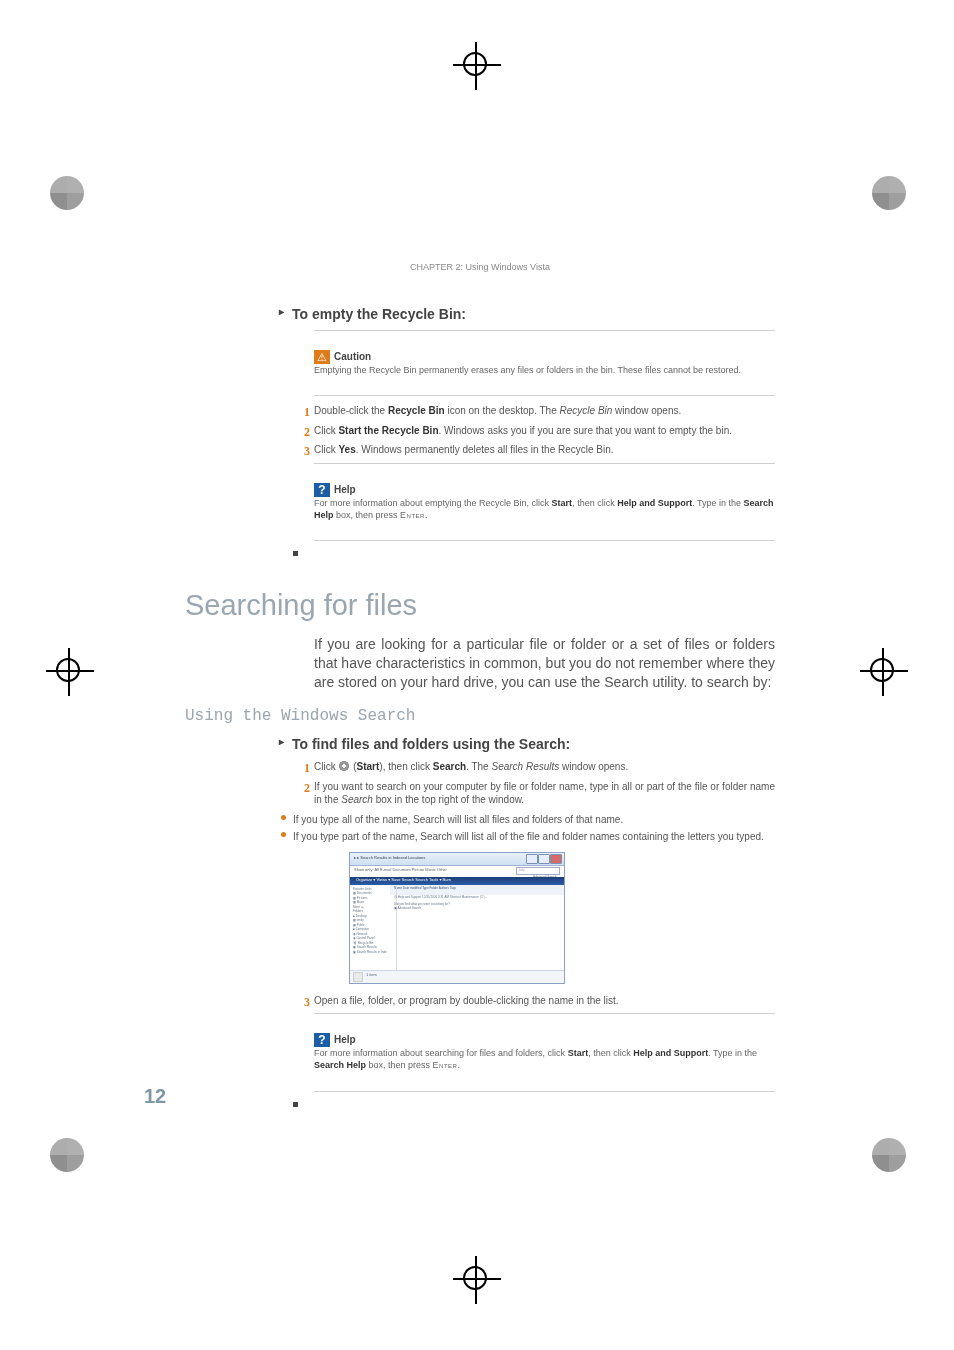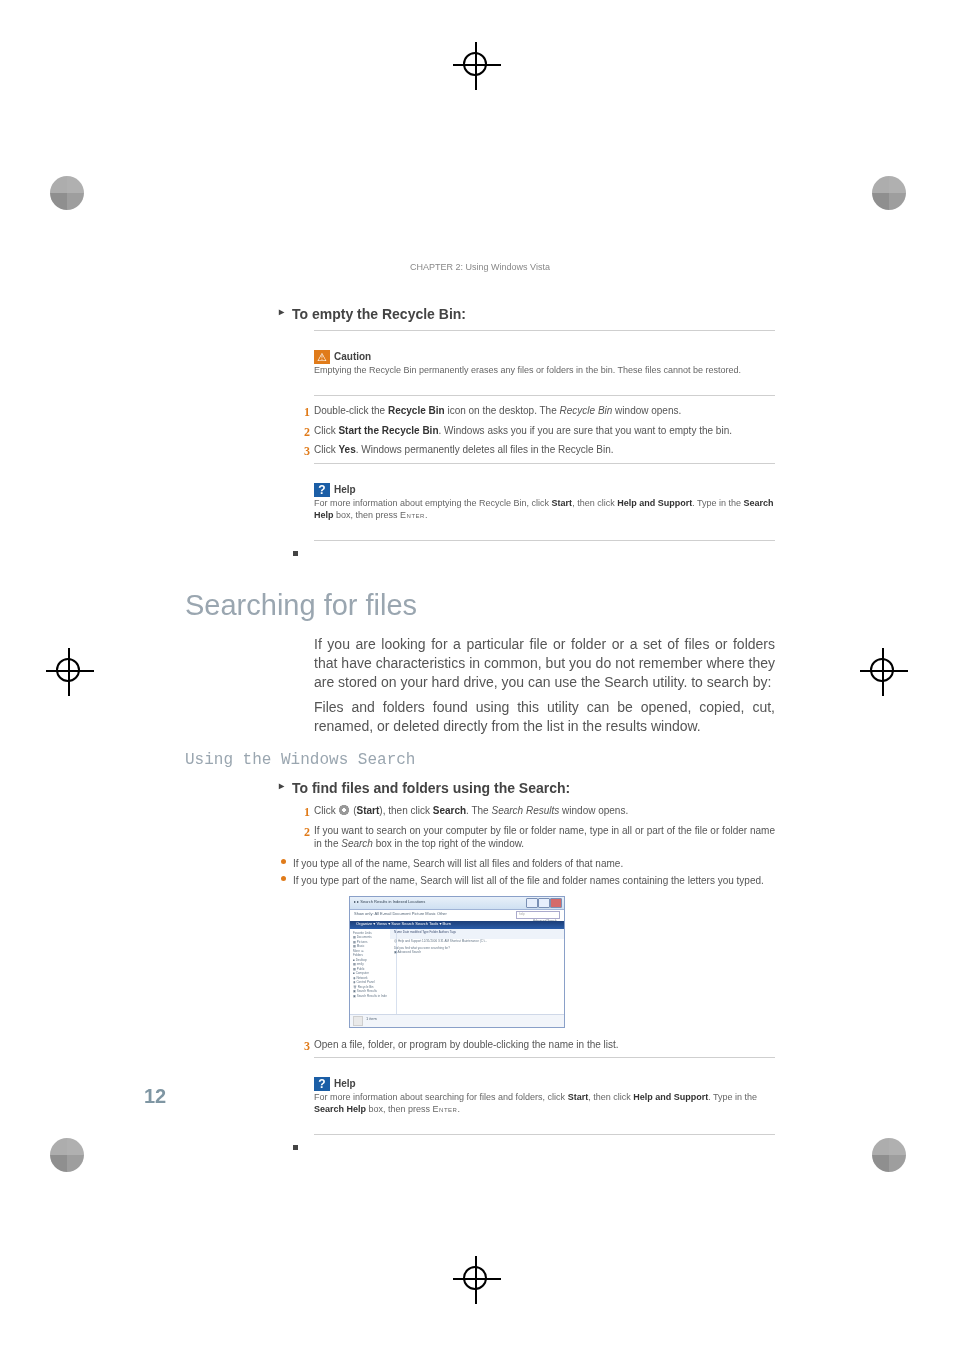"Files and folders found using" div.body-p { html: <div>Files and folders found using this utility can be opened, copied, cut, renamed, or deleted directly from the list in the results window.</div> -> none }
